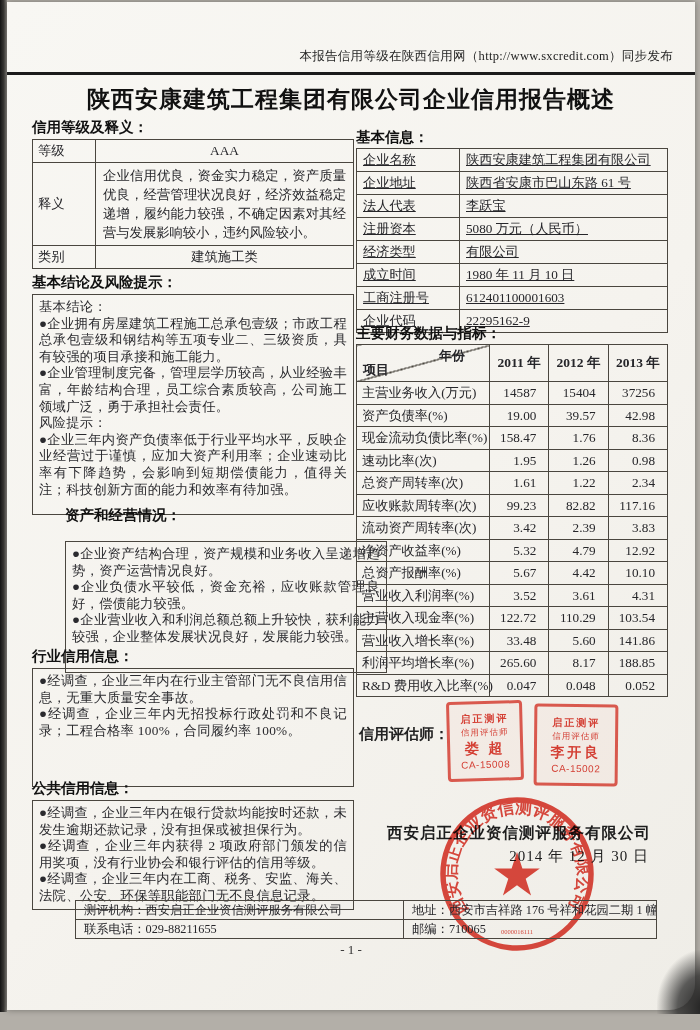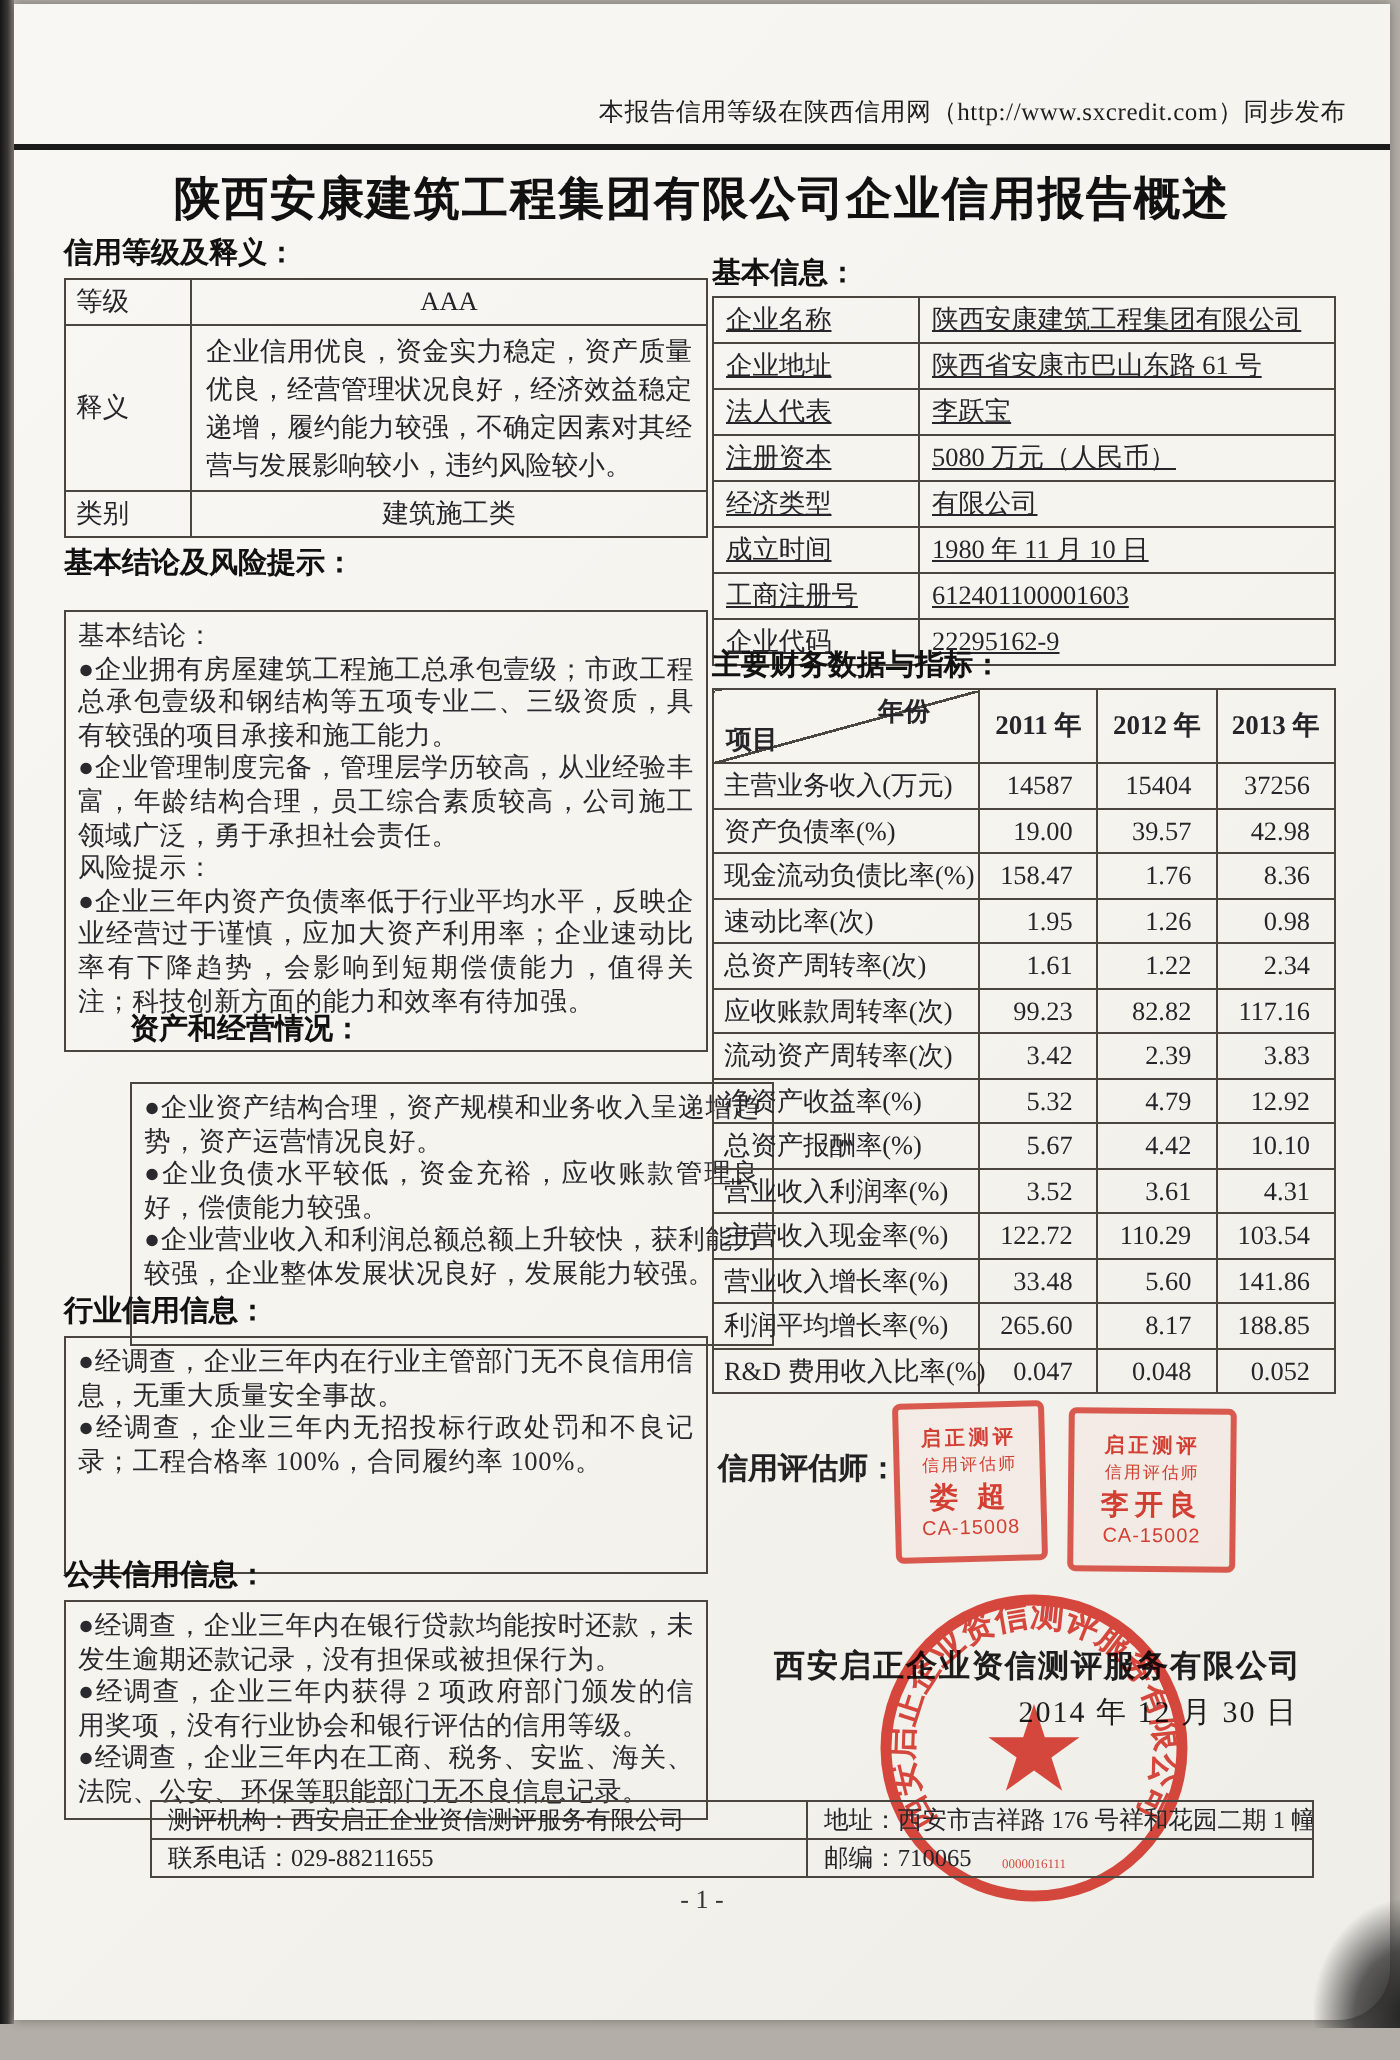"基本结论：" div.sec-box { margin-top: 14px -> 3px }
